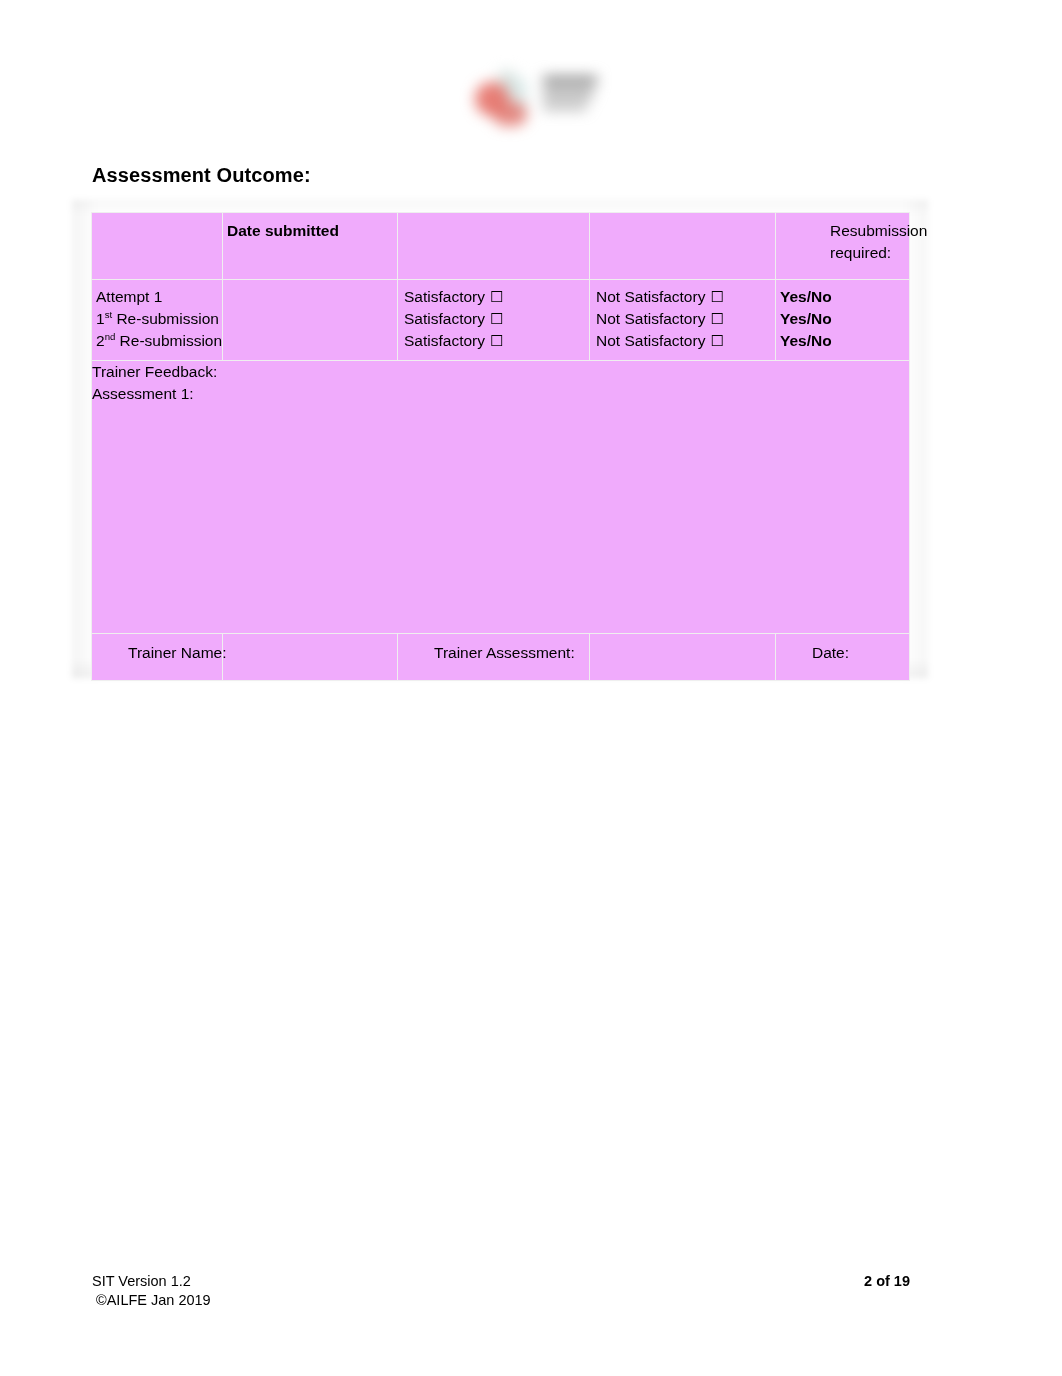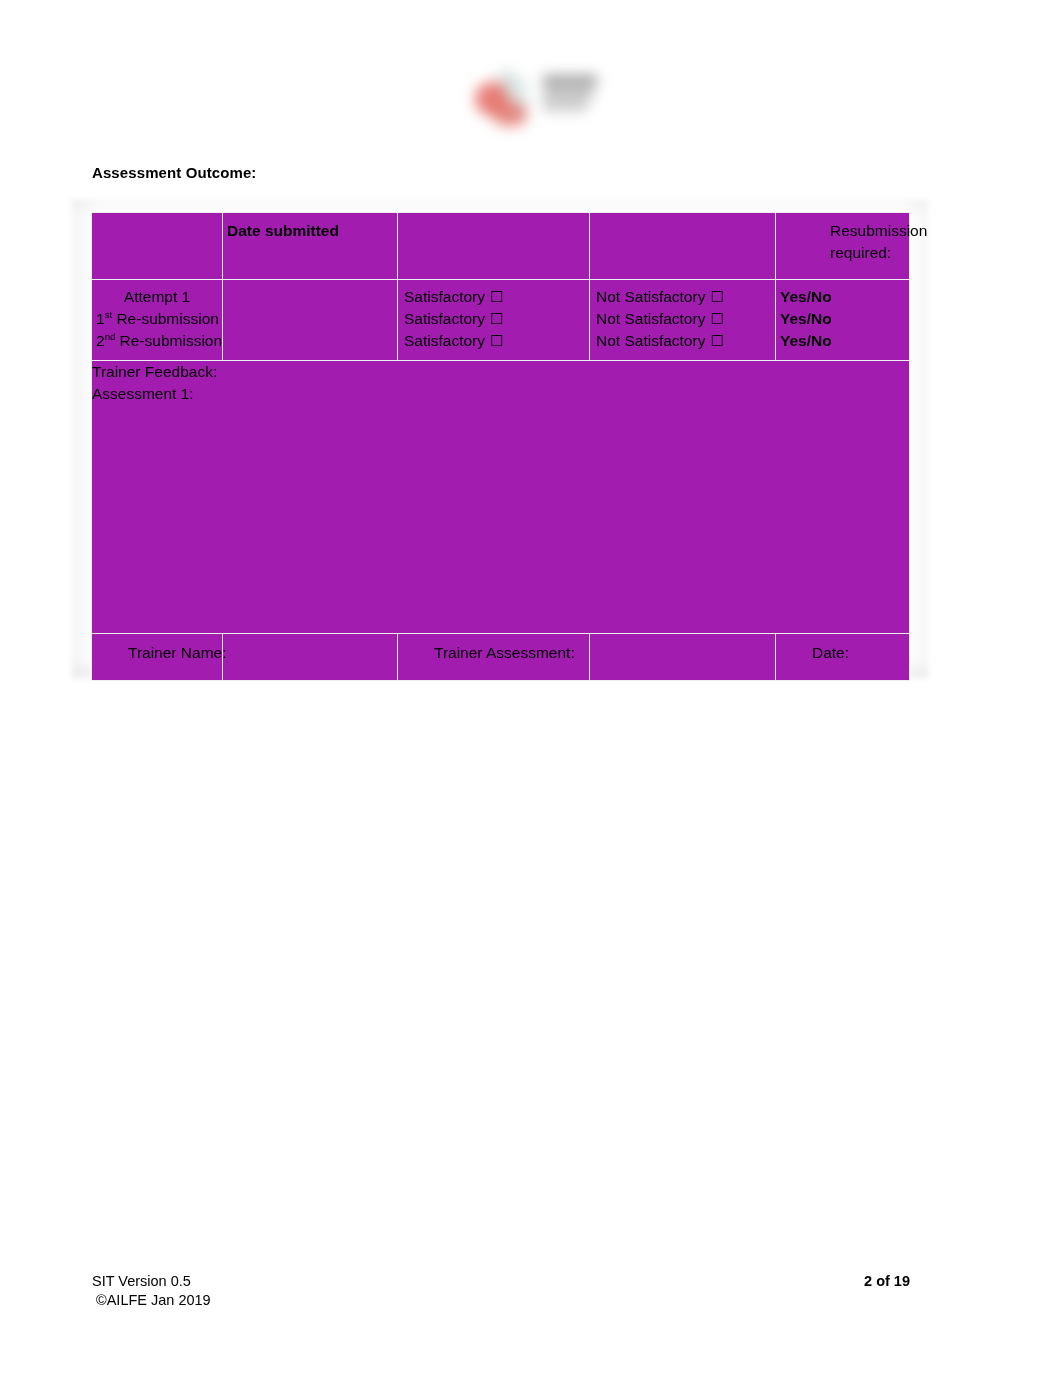"Assessment Outcome:" .page-heading { font-size: 15px -> 20px }
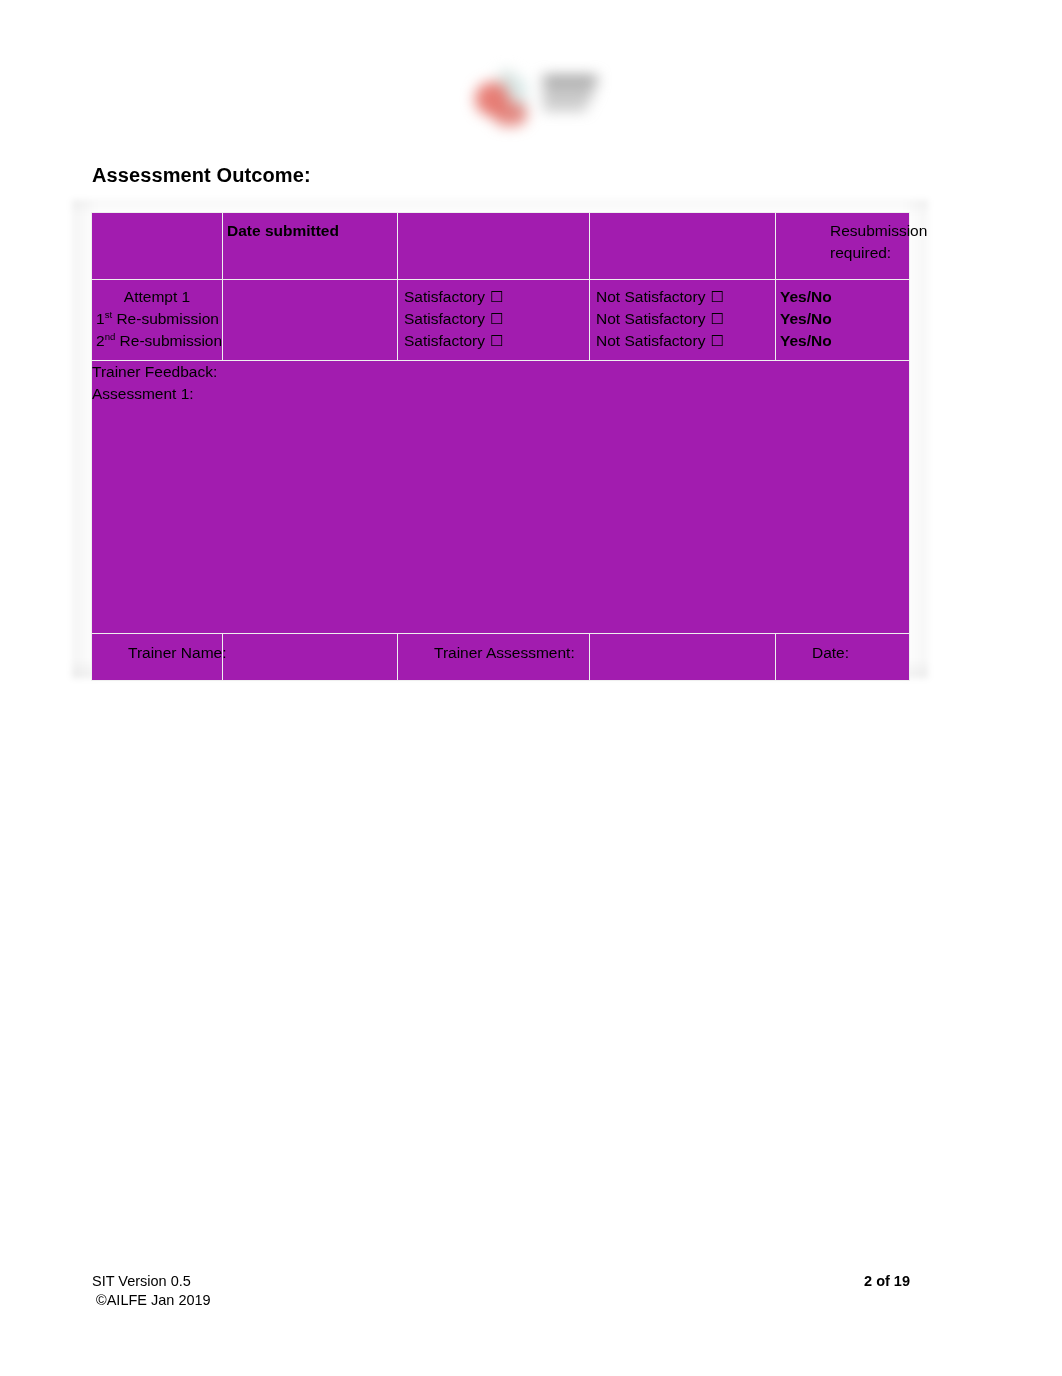"Date submitted" .outcome-table td { background: #a21caf -> #f0abfc }
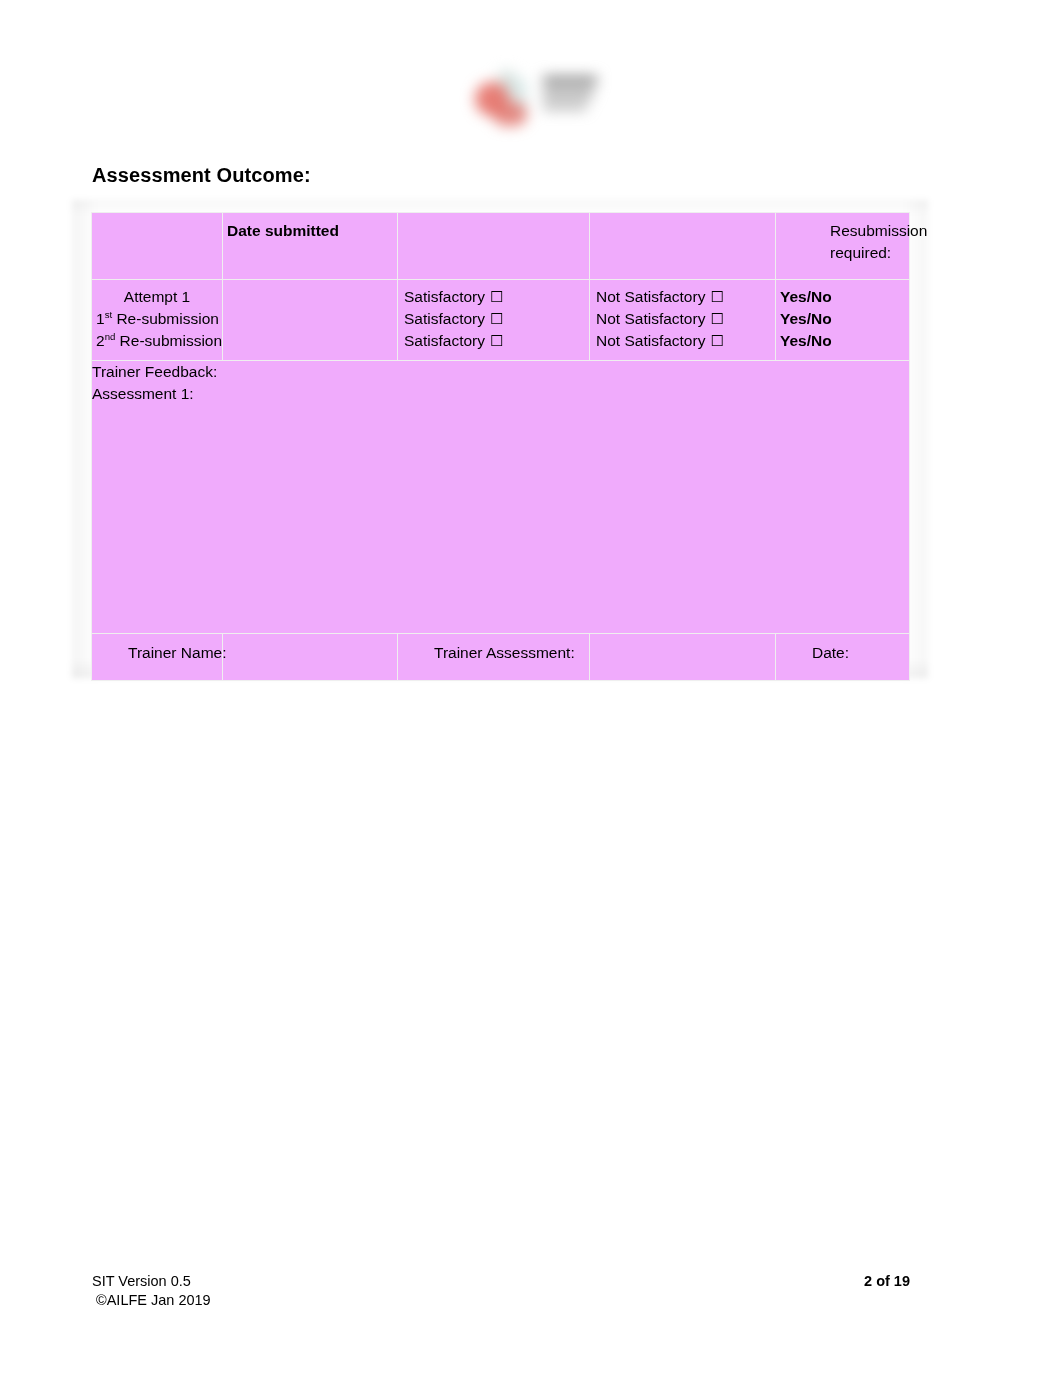"Attempt 1" .attempts-cell { text-align: center -> none }
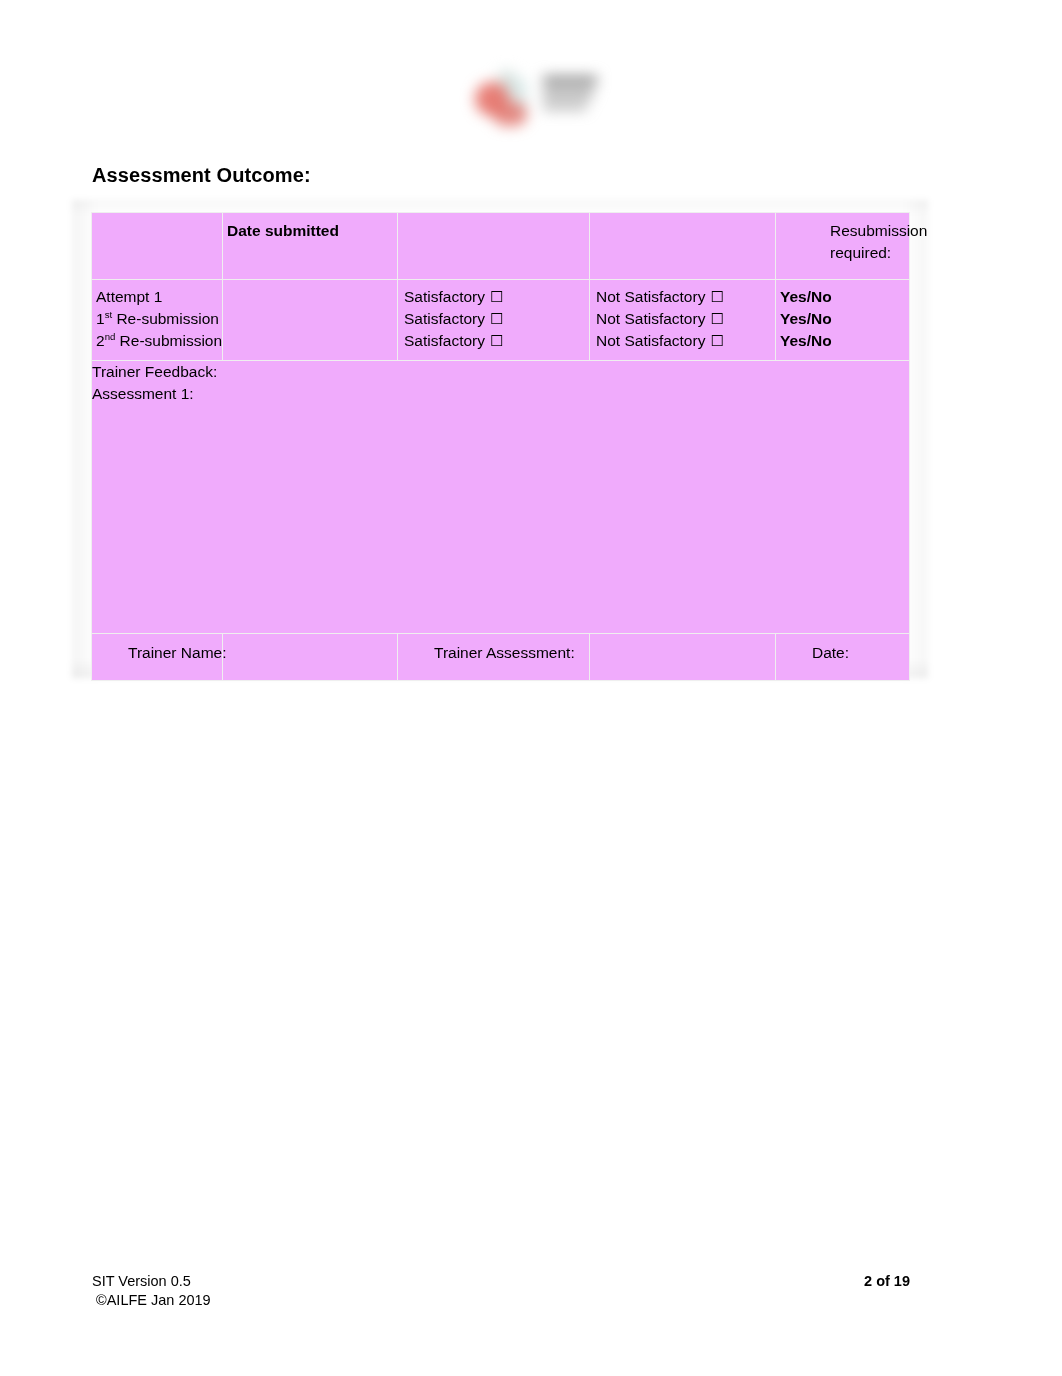"SIT Version 0.5" div { text: 0.5 -> 1.2 }
